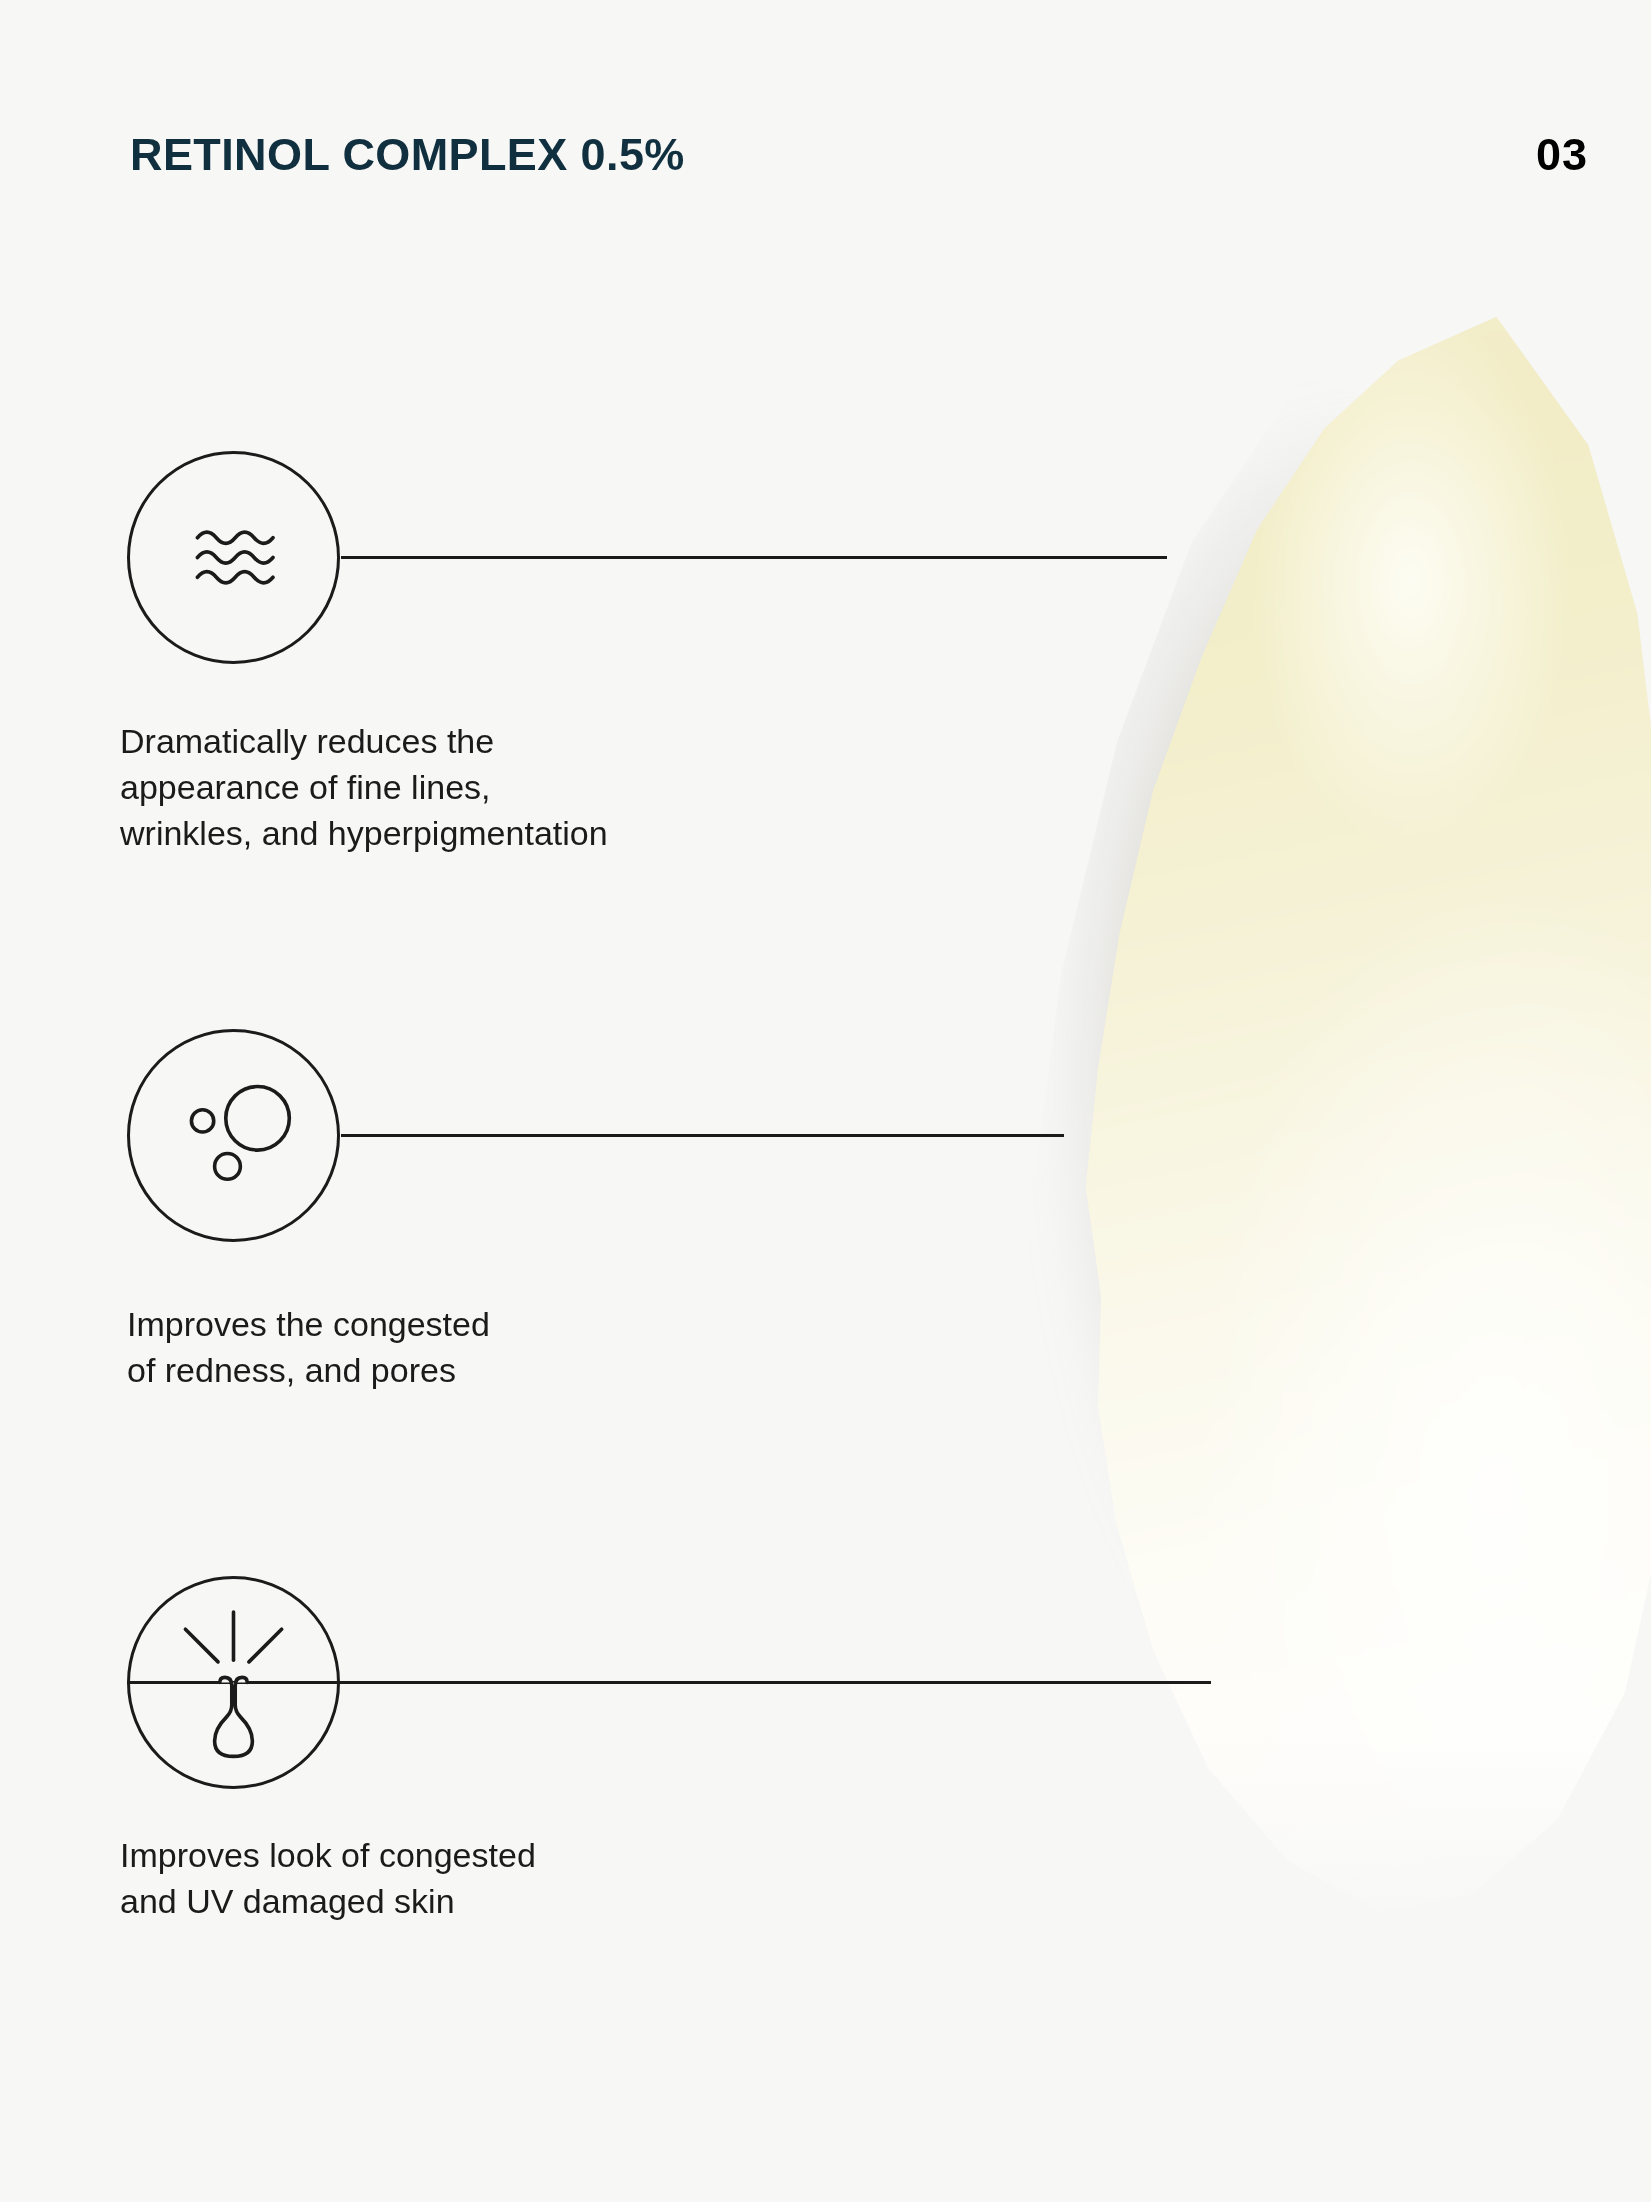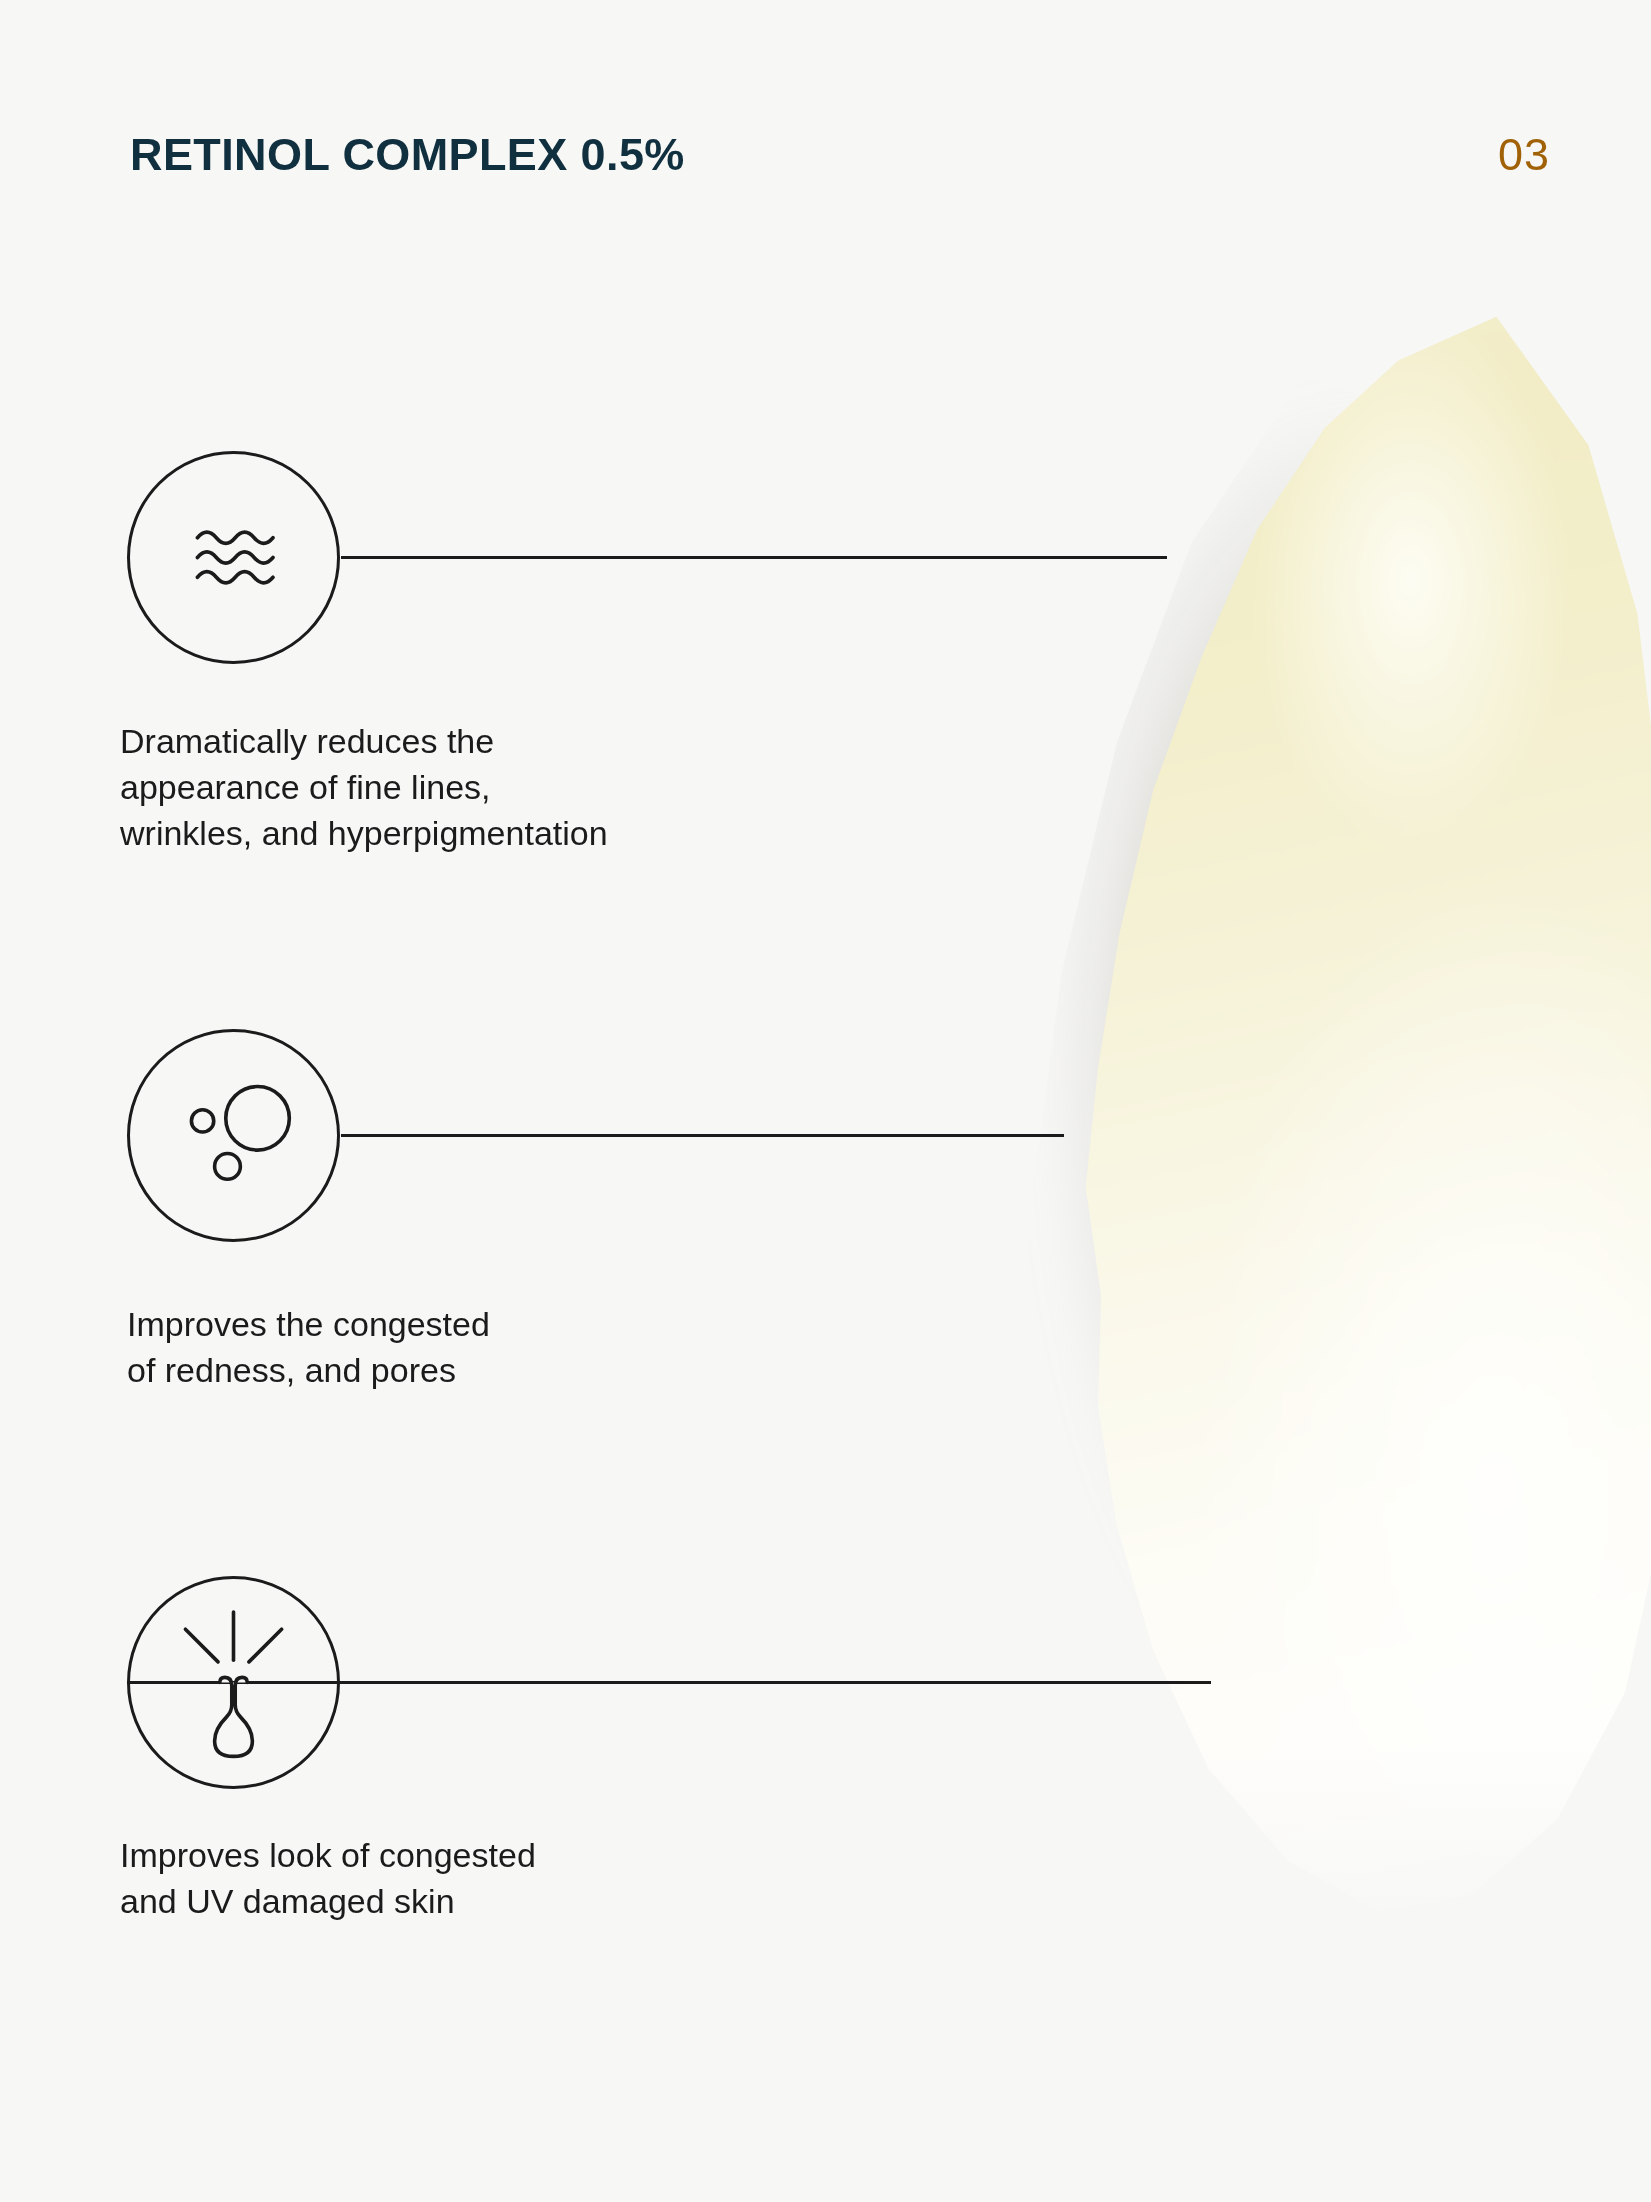"03" .page-number { color: #a16207 -> #000000; font-weight: 400 -> 700; left: 1490px -> 1528px }
